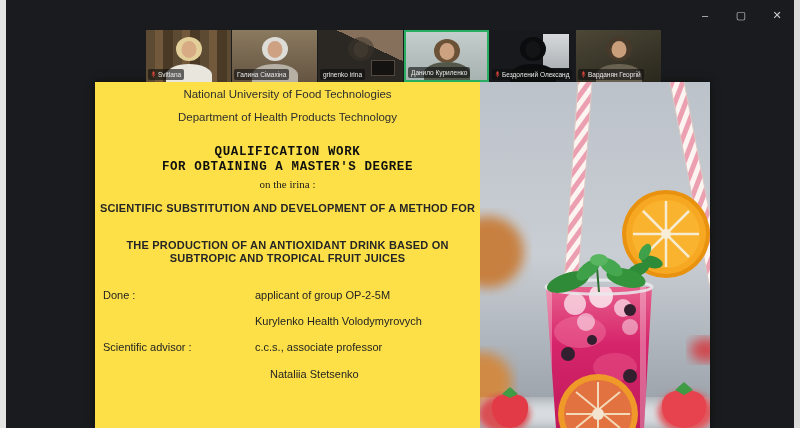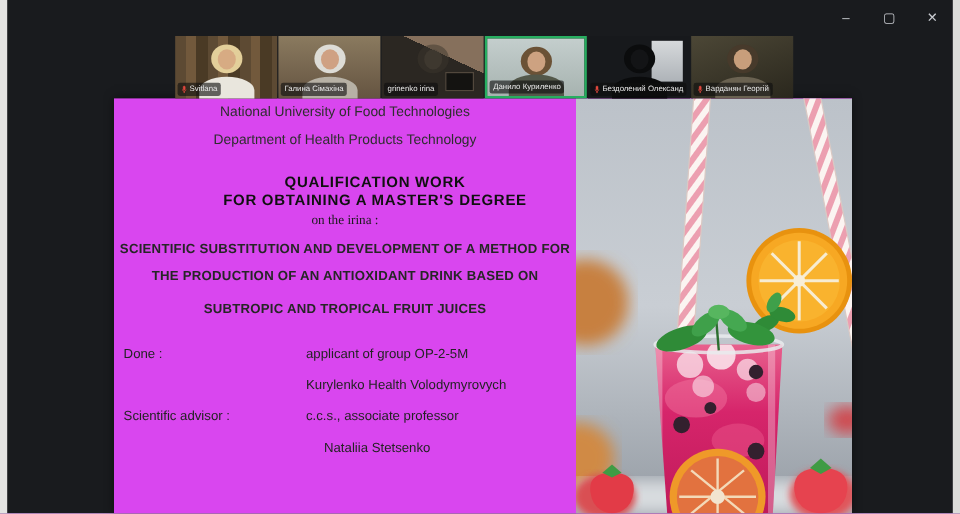"National University of Food Technologies" .slide { background: #d946ef -> #fde047 }
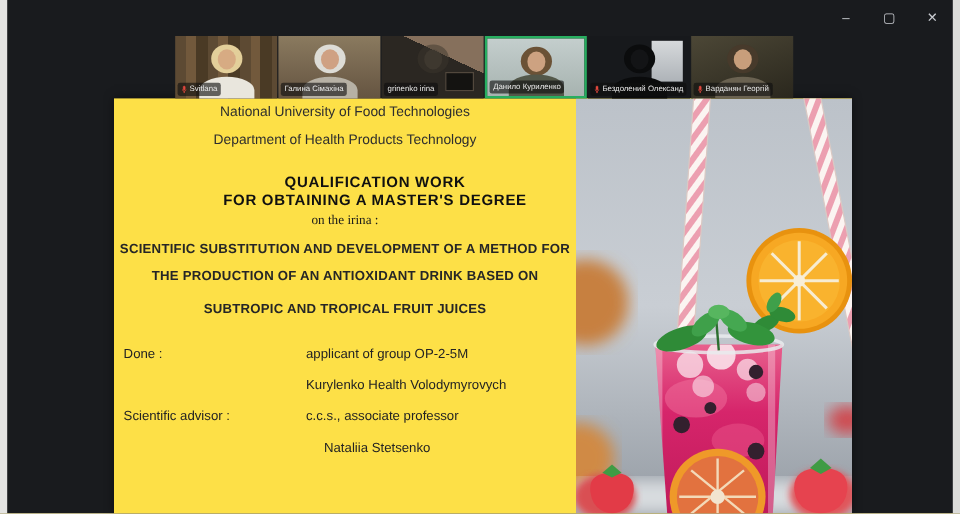"QUALIFICATION WORK" .head-block { font-family: Liberation Sans, sans-serif -> Liberation Mono, monospace; margin-left: 25px -> none }
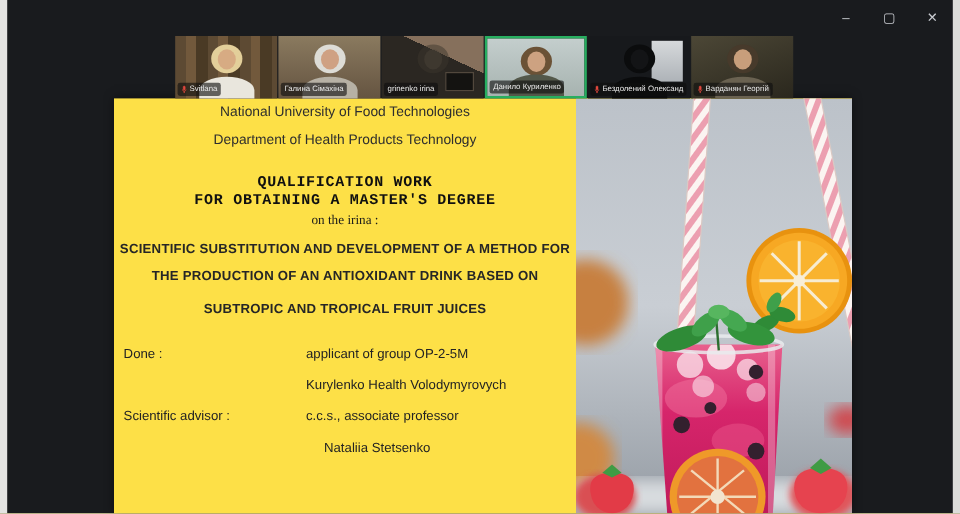"THE PRODUCTION OF AN ANTIOXIDANT" .tp2 { top: 142px -> 157px }
